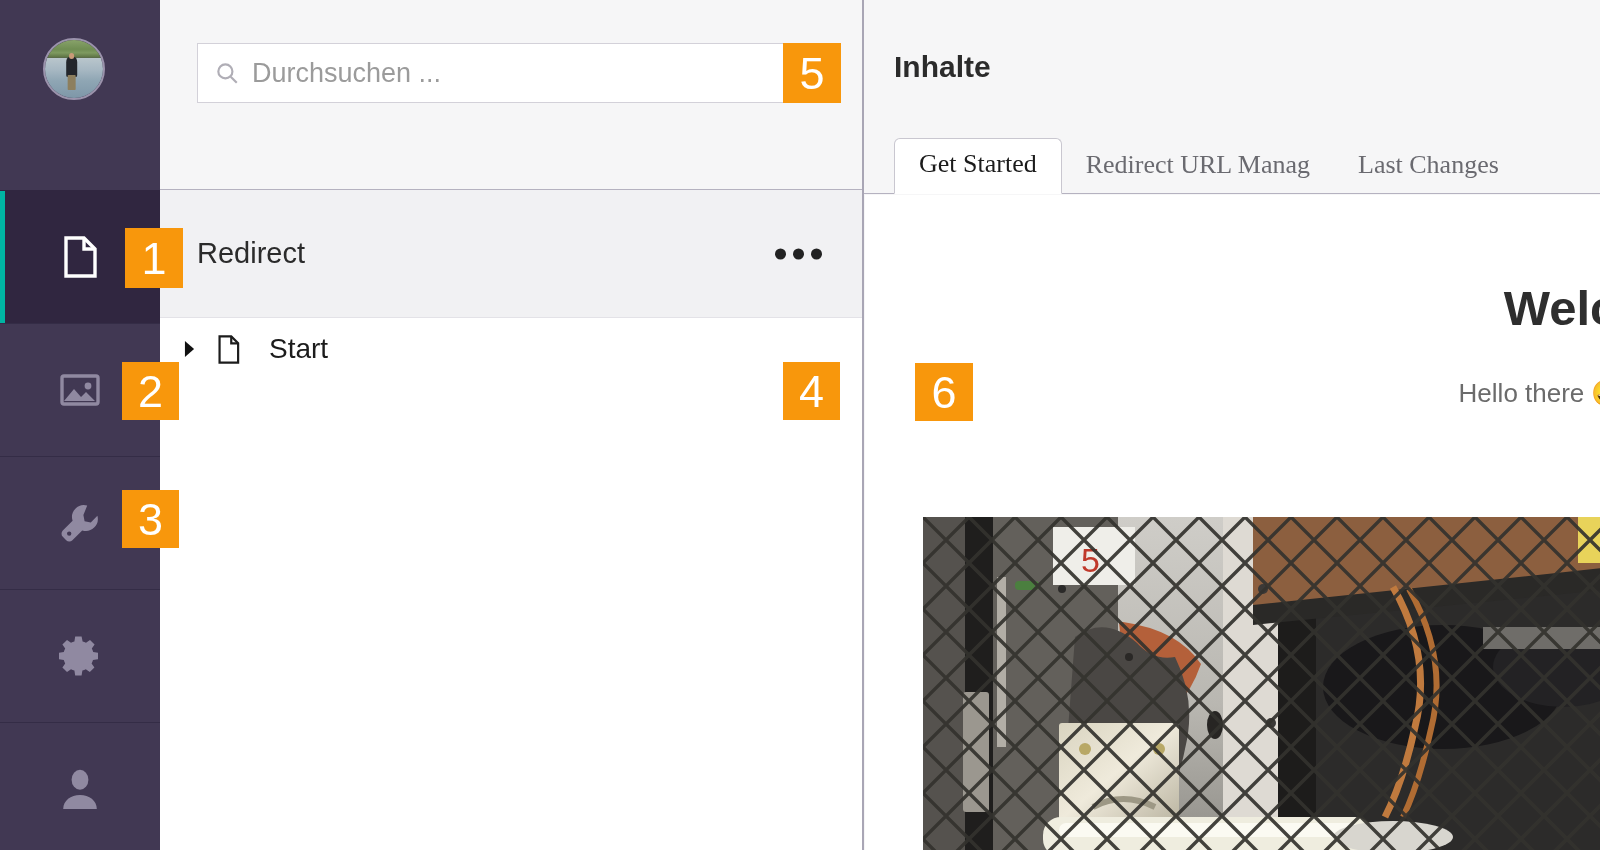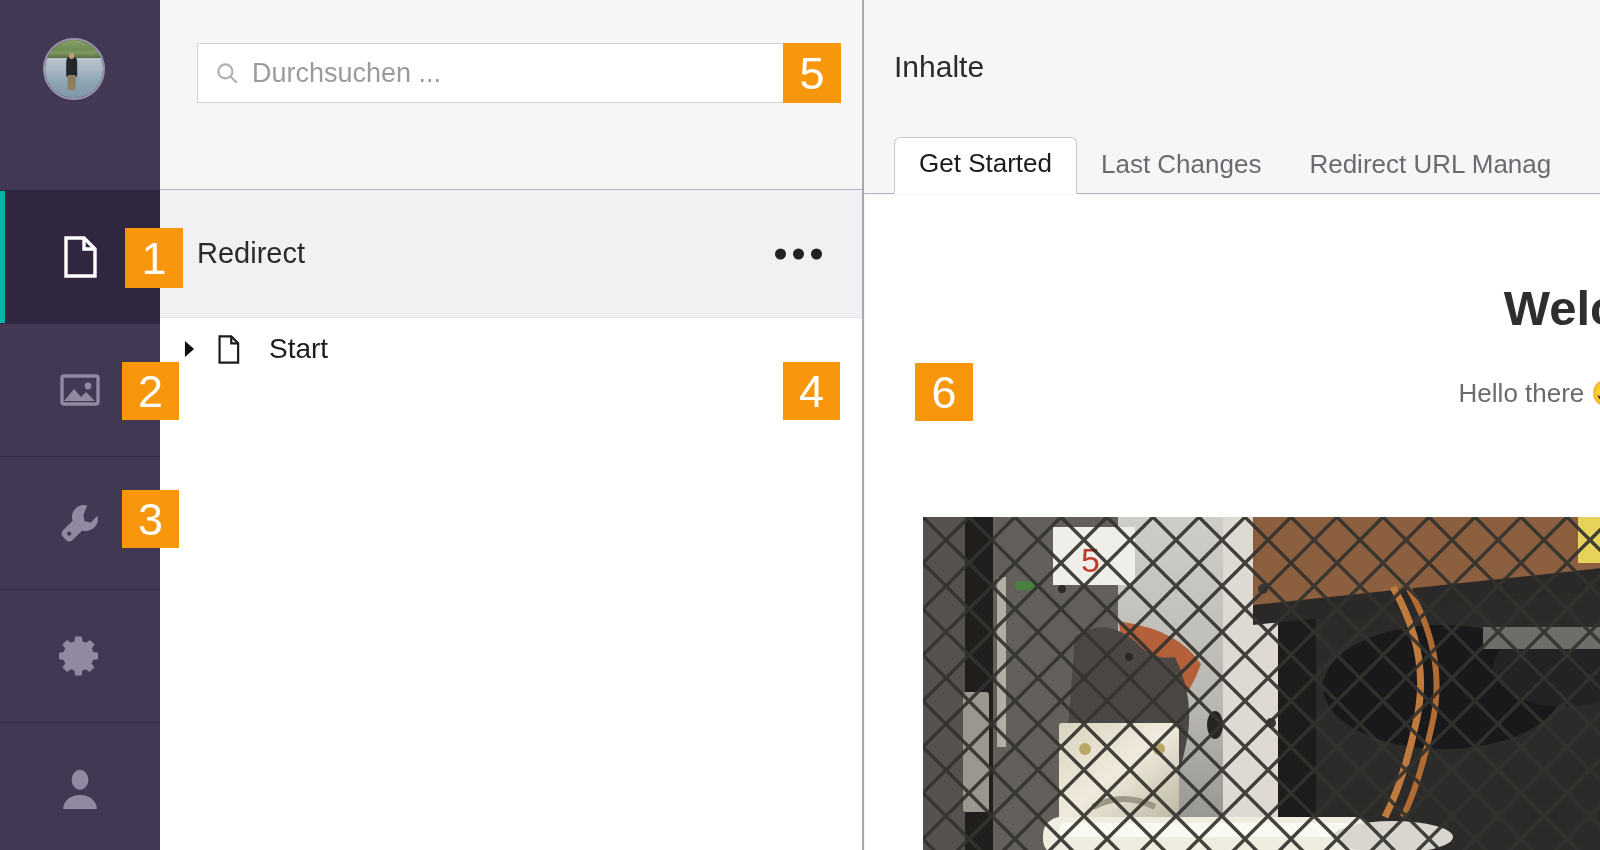"Inhalte" .content-title { font-weight: normal -> bold }
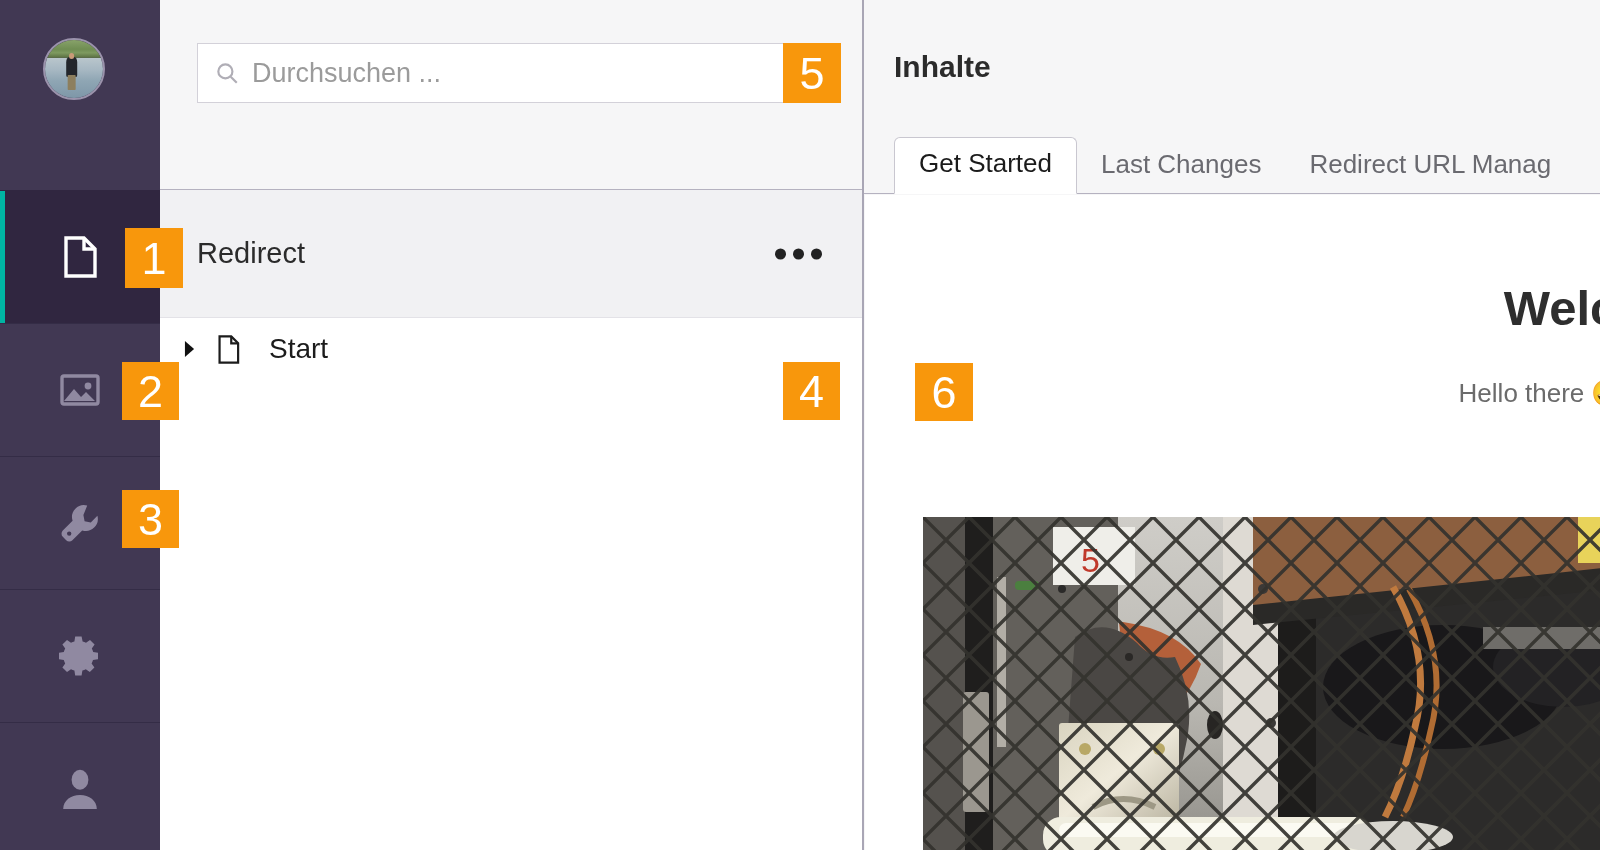"Get Started" .tab { font-family: none -> Liberation Serif, serif }
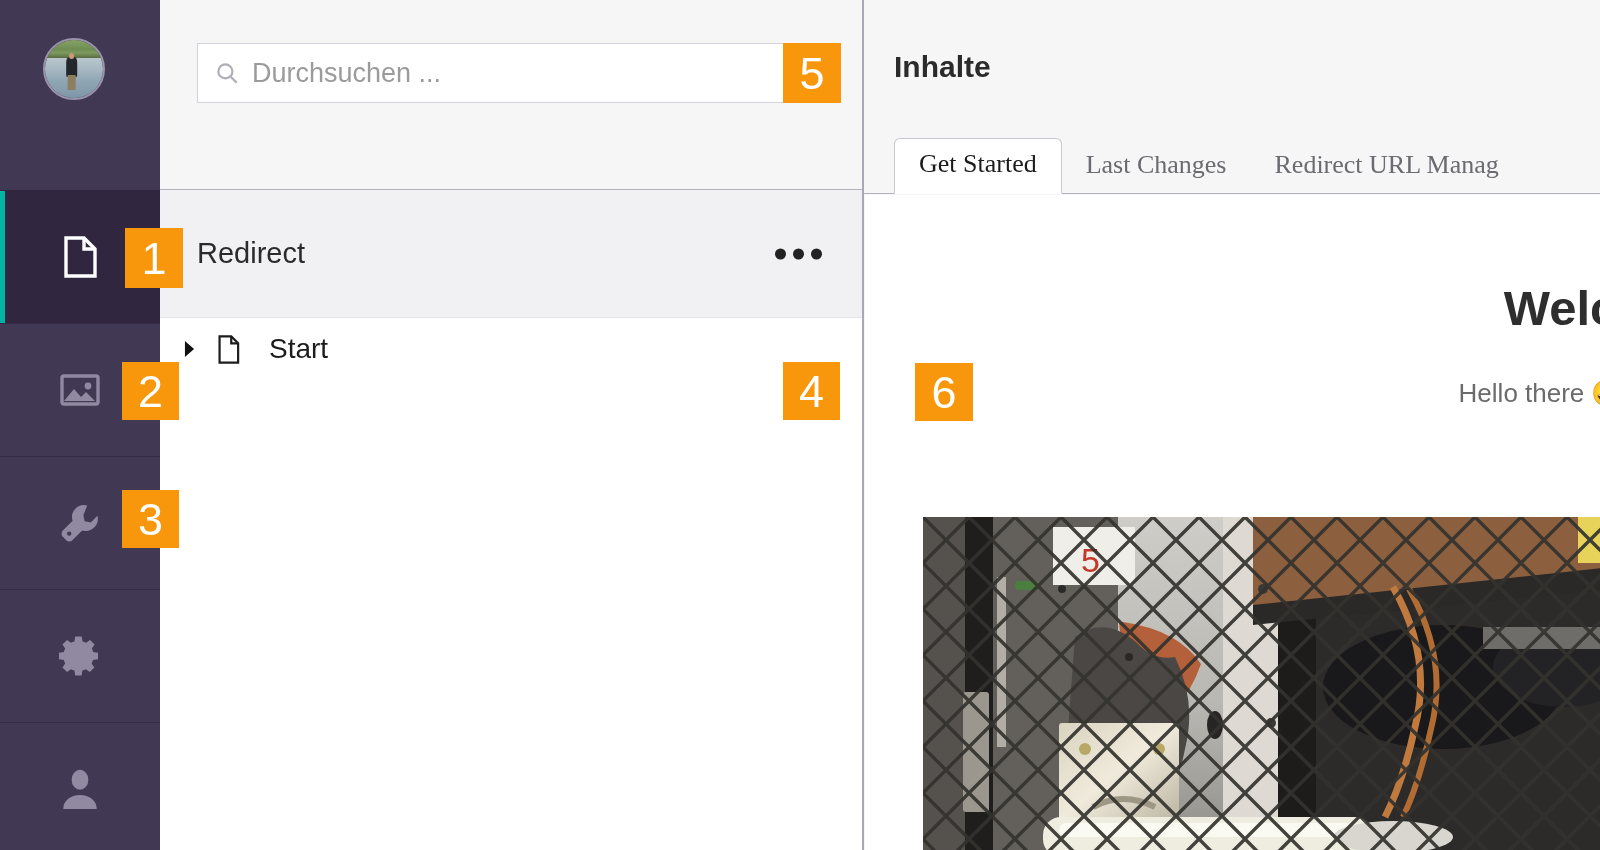"Last Changes" div.tab { order: before "Redirect URL Manag" -> after "Redirect URL Manag" }
